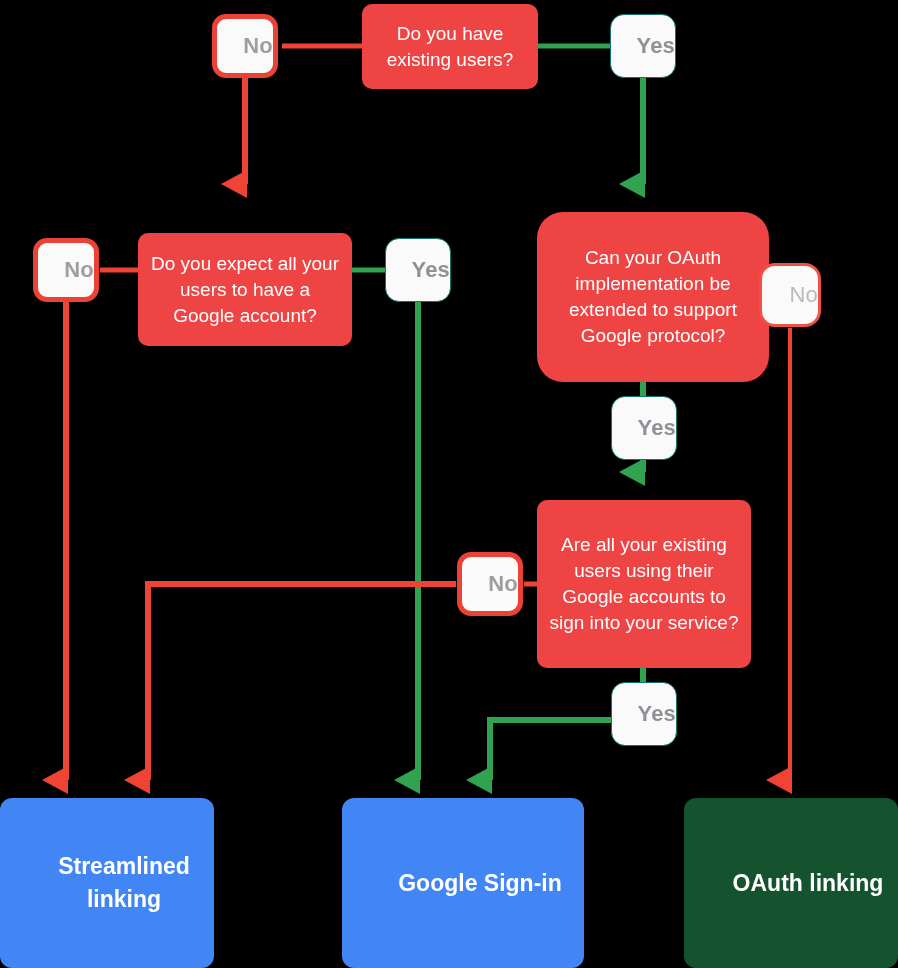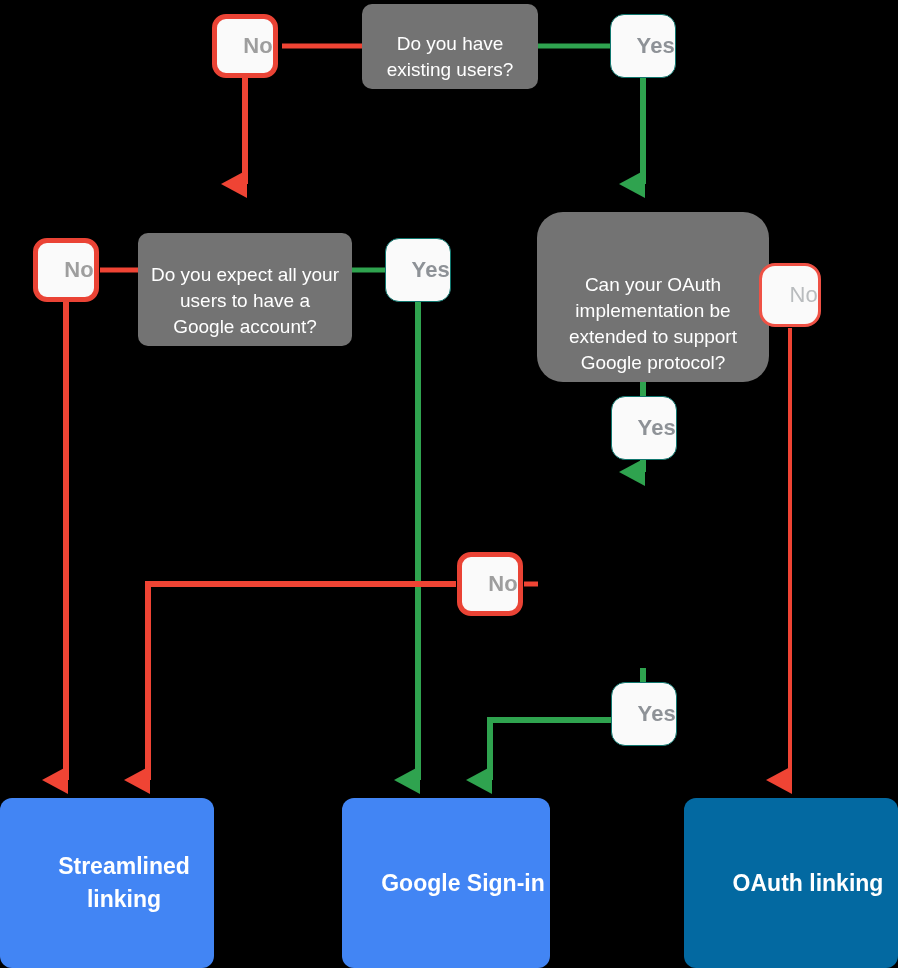"Do you have existing users?" .question { align-items: flex-end -> none; background: #737373 -> #ef4444 }
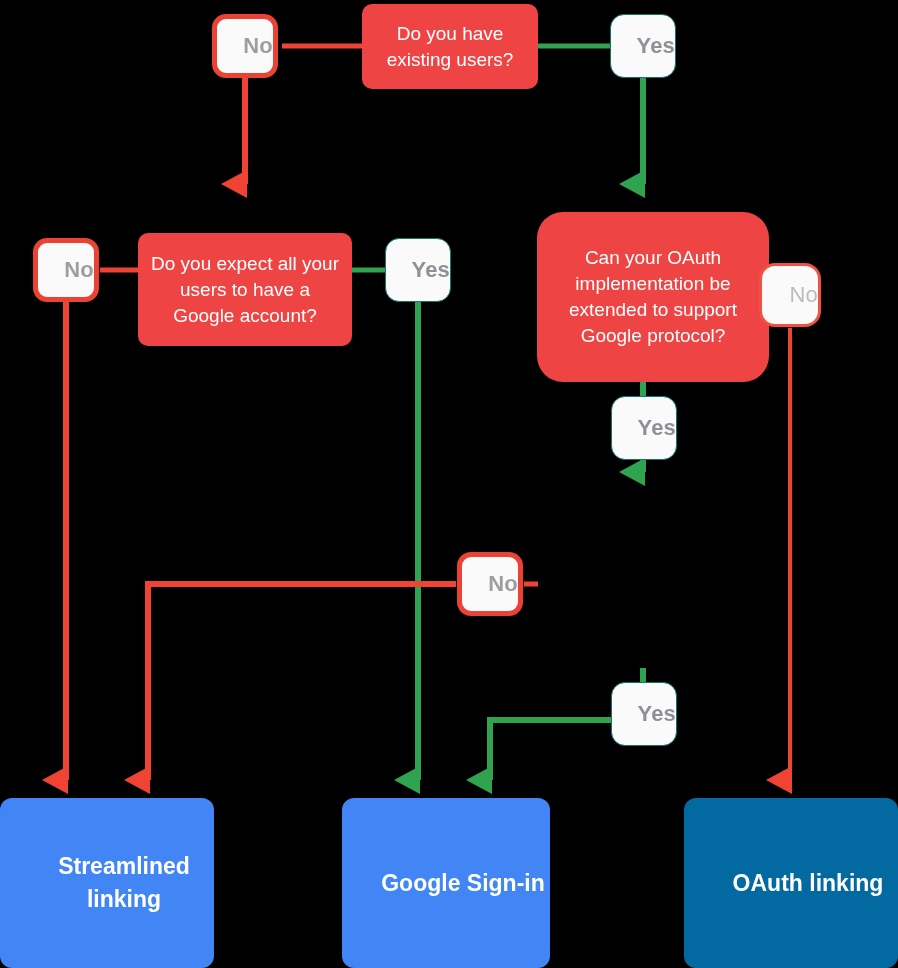"Are all your existing users" div.node { html: none -> <div> <span>Are all your existing users using their Google accounts to sign into your service?</span> </div> }
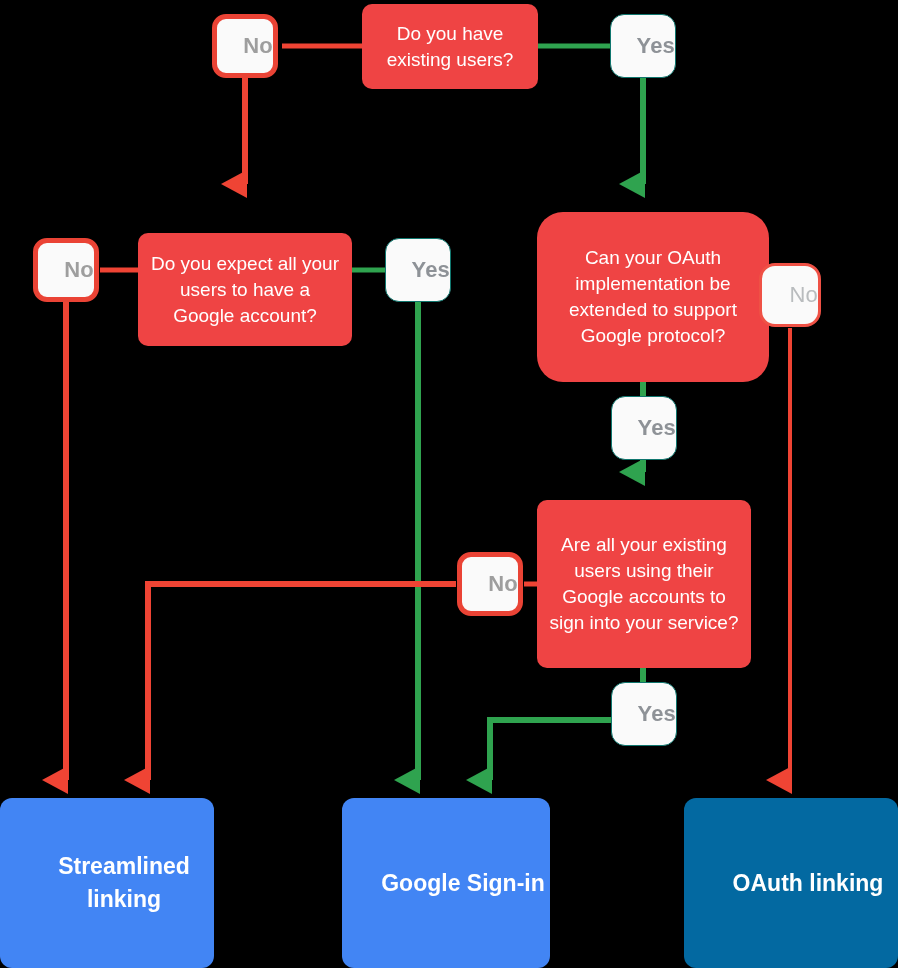"Google Sign-in" div.node { width: 208px -> 242px }
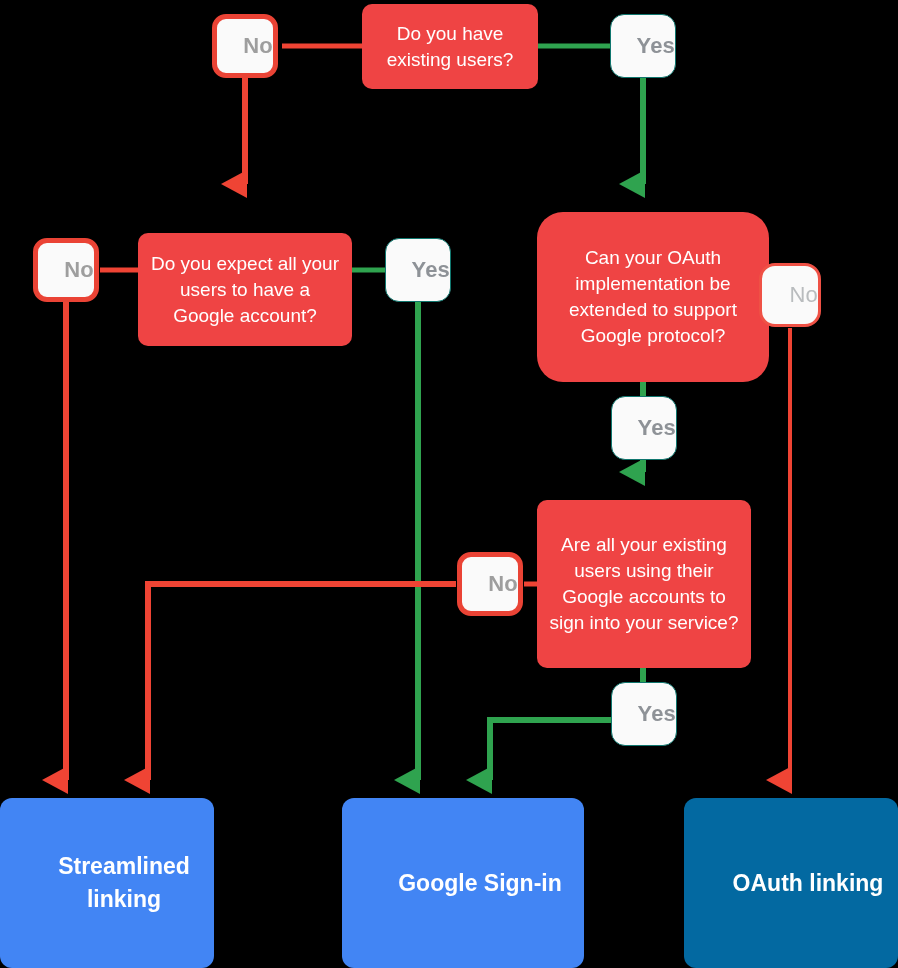"OAuth linking" .result-secondary { background: #0369a1 -> #14532d }
